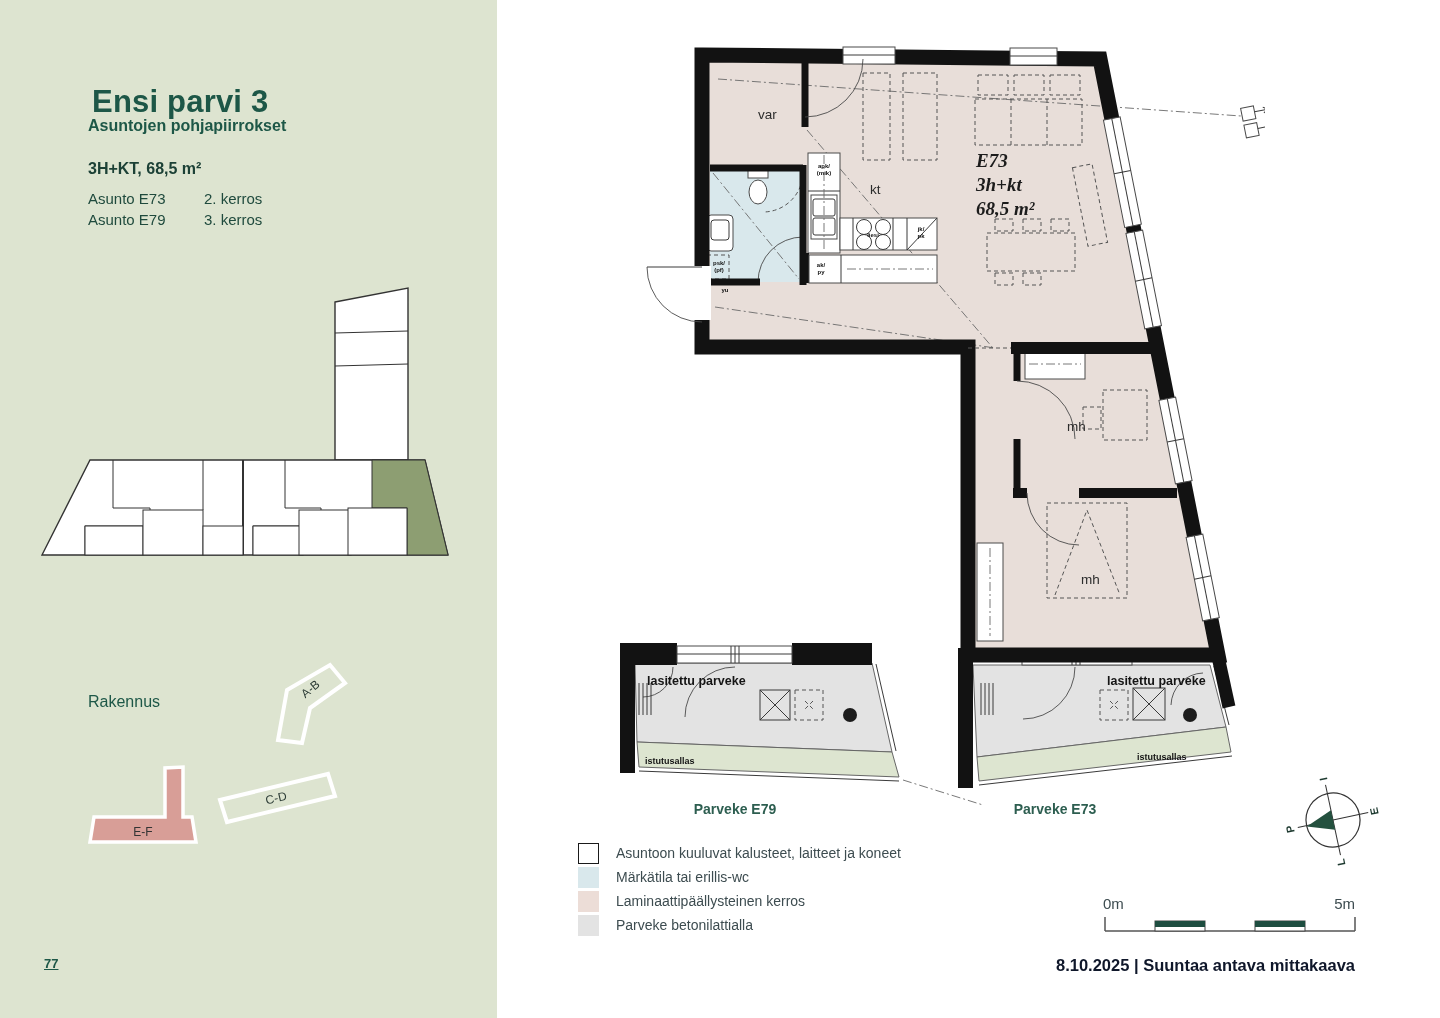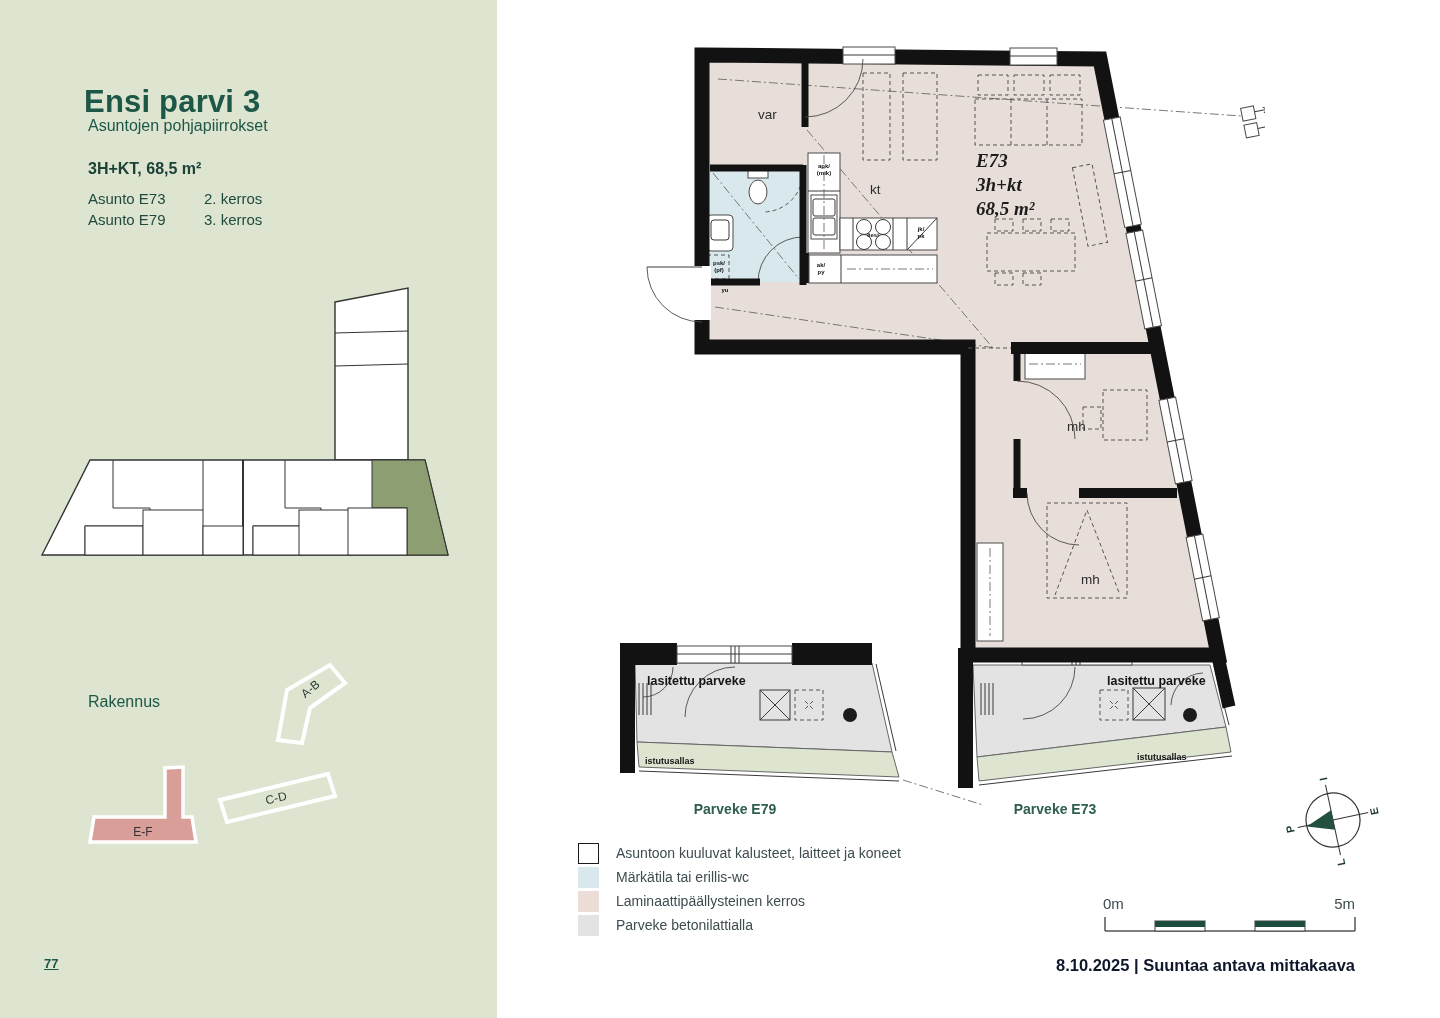"Ensi parvi 3" .sb-title { left: 84px -> 92px }
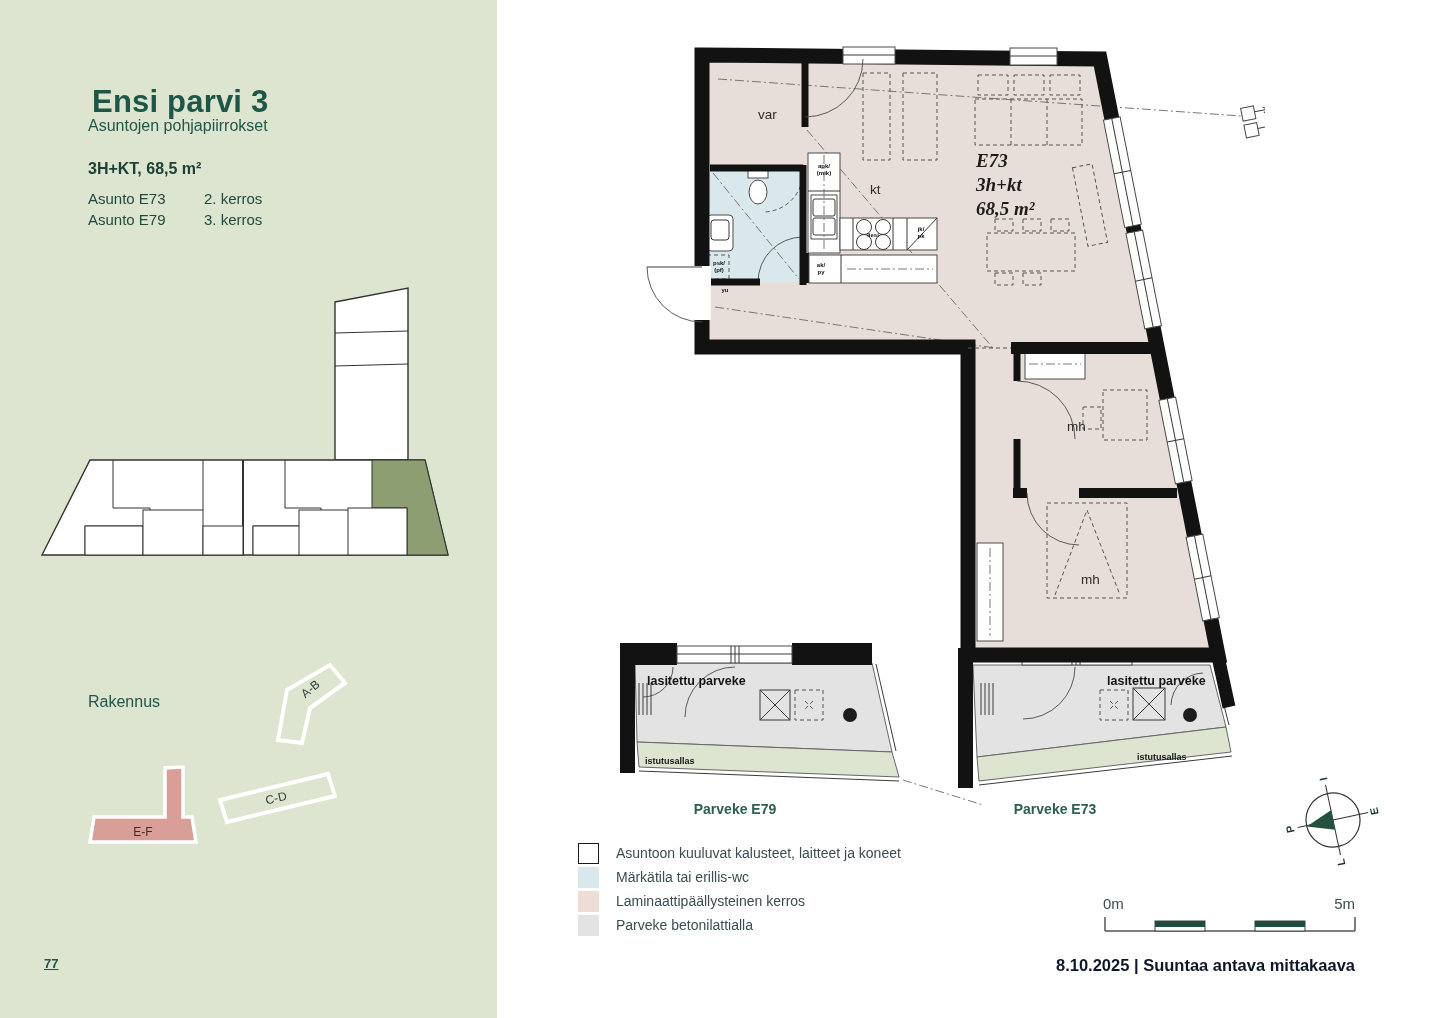"Asuntojen pohjapiirrokset" .sb-subtitle { font-weight: normal -> bold }
